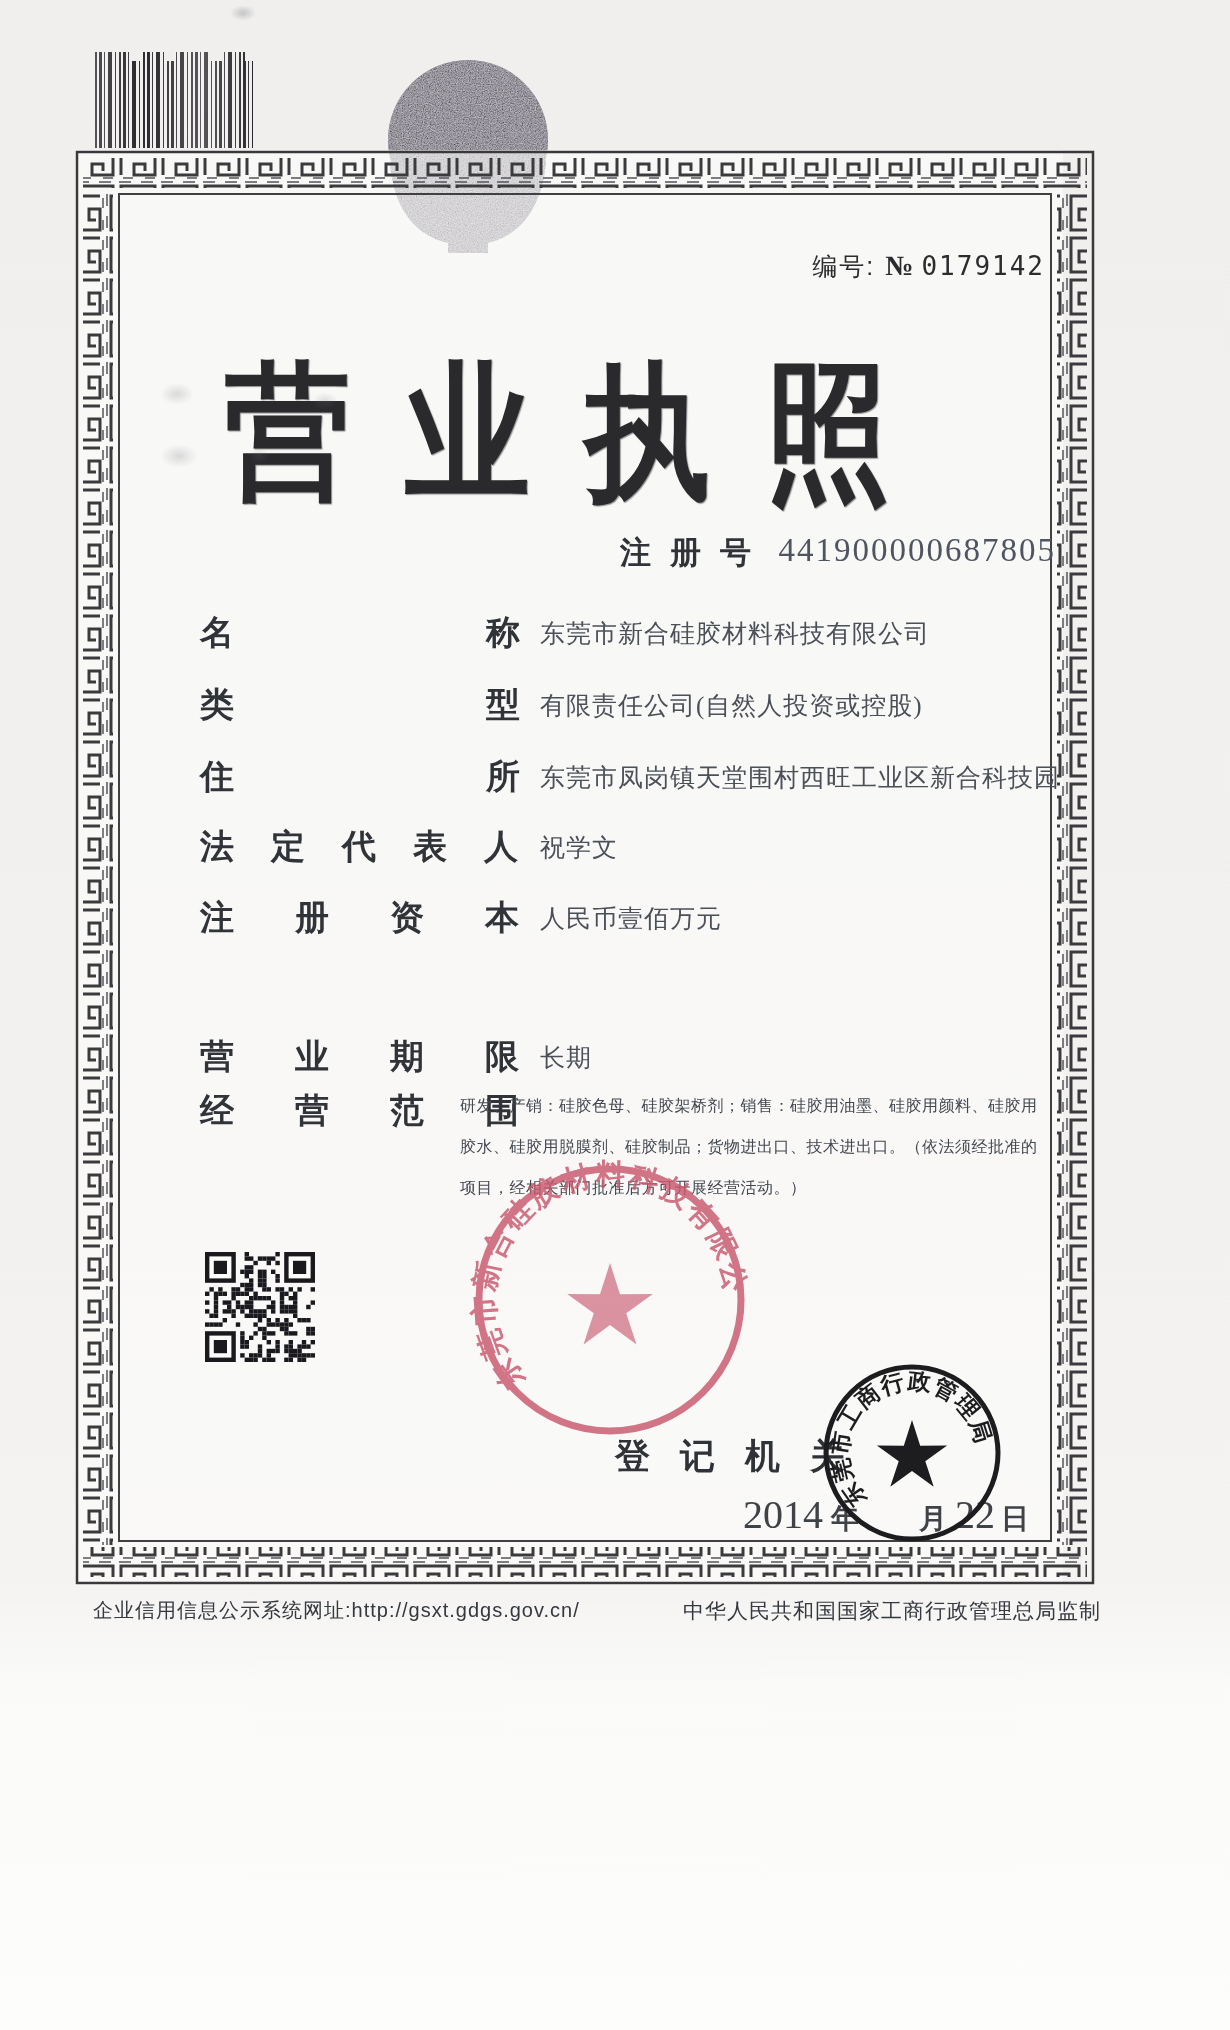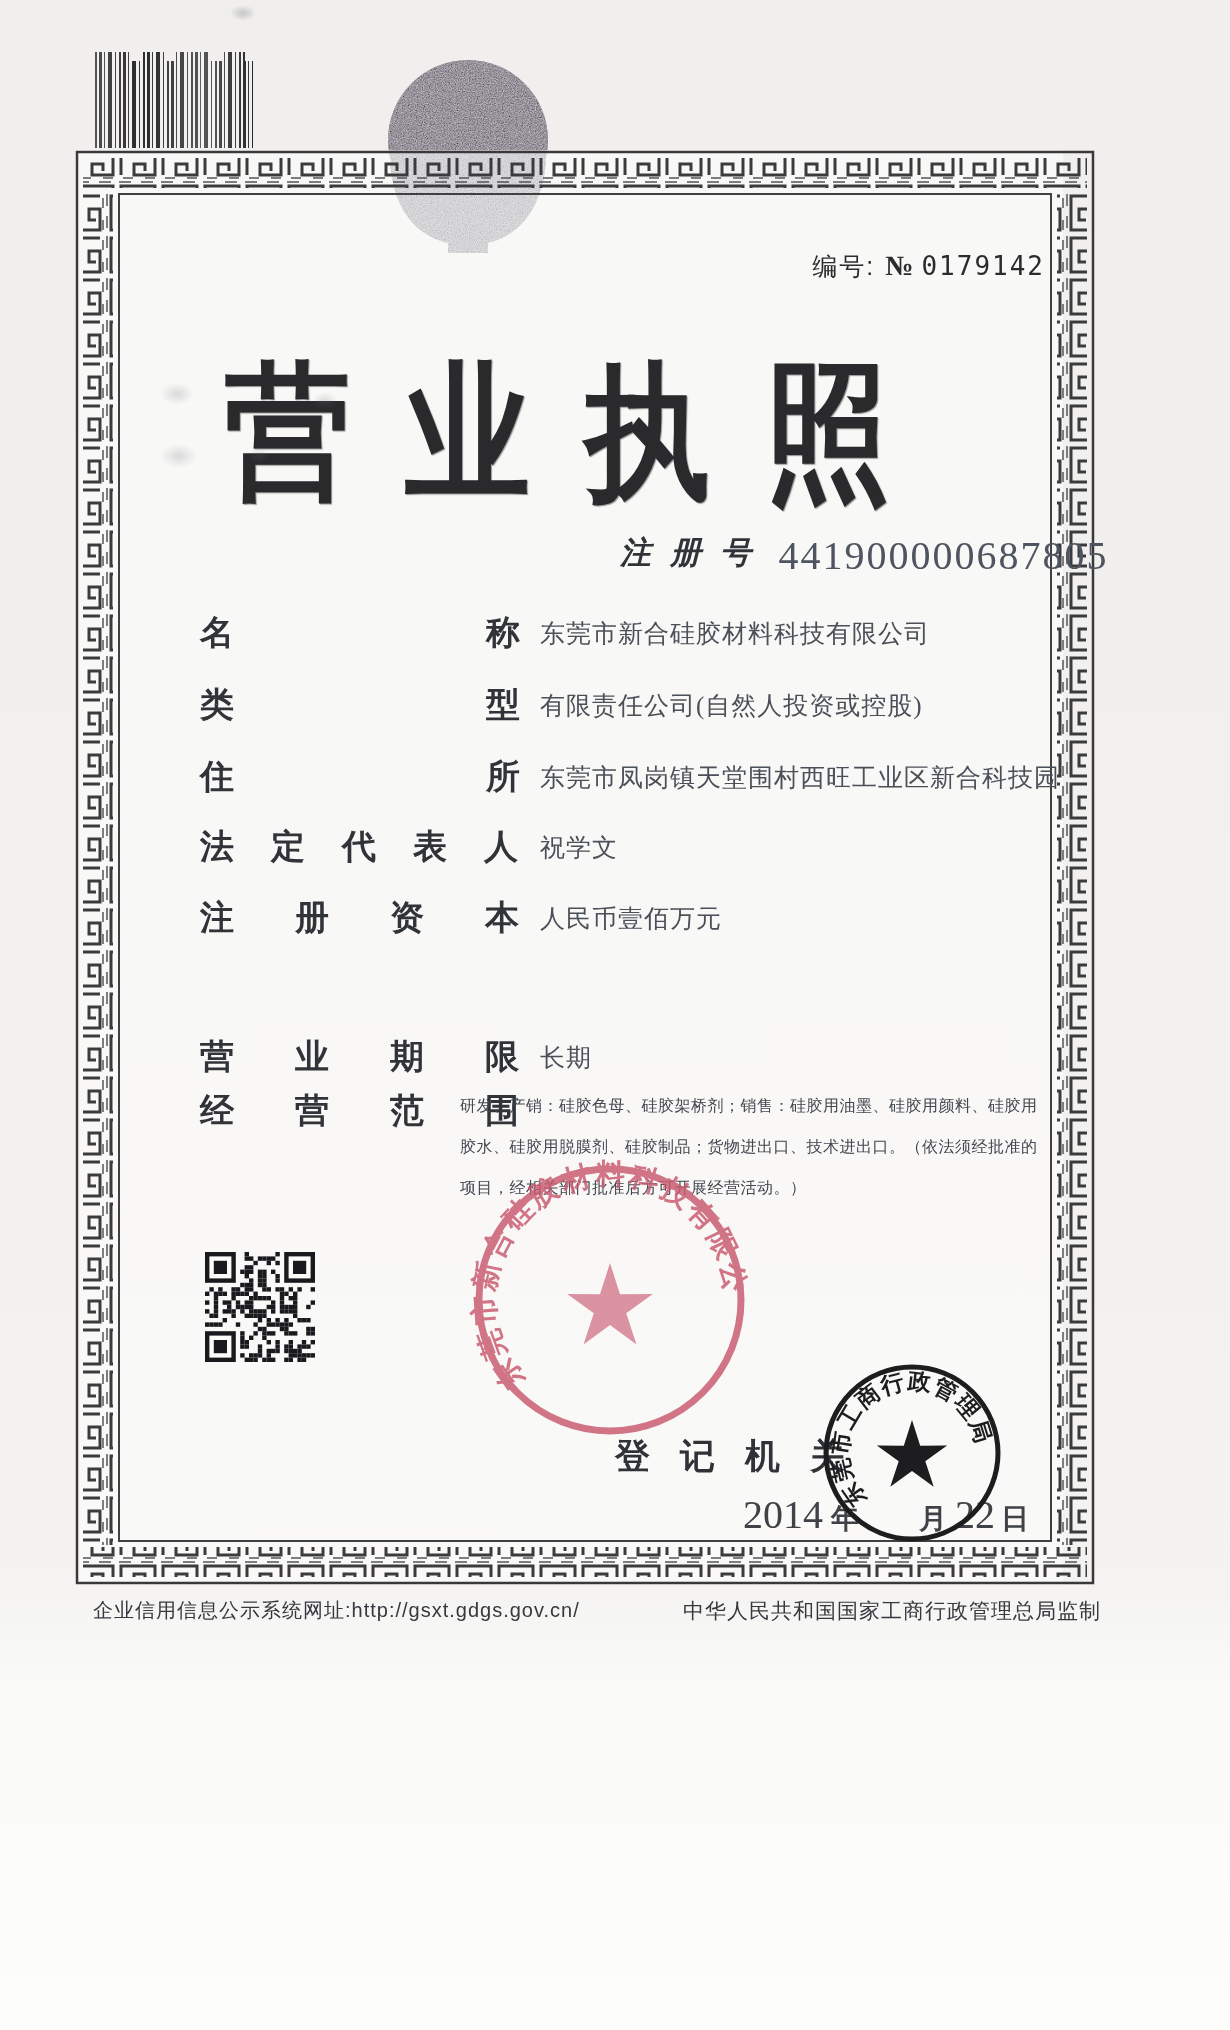"注册号" .regrow .rlab { font-style: italic -> none }
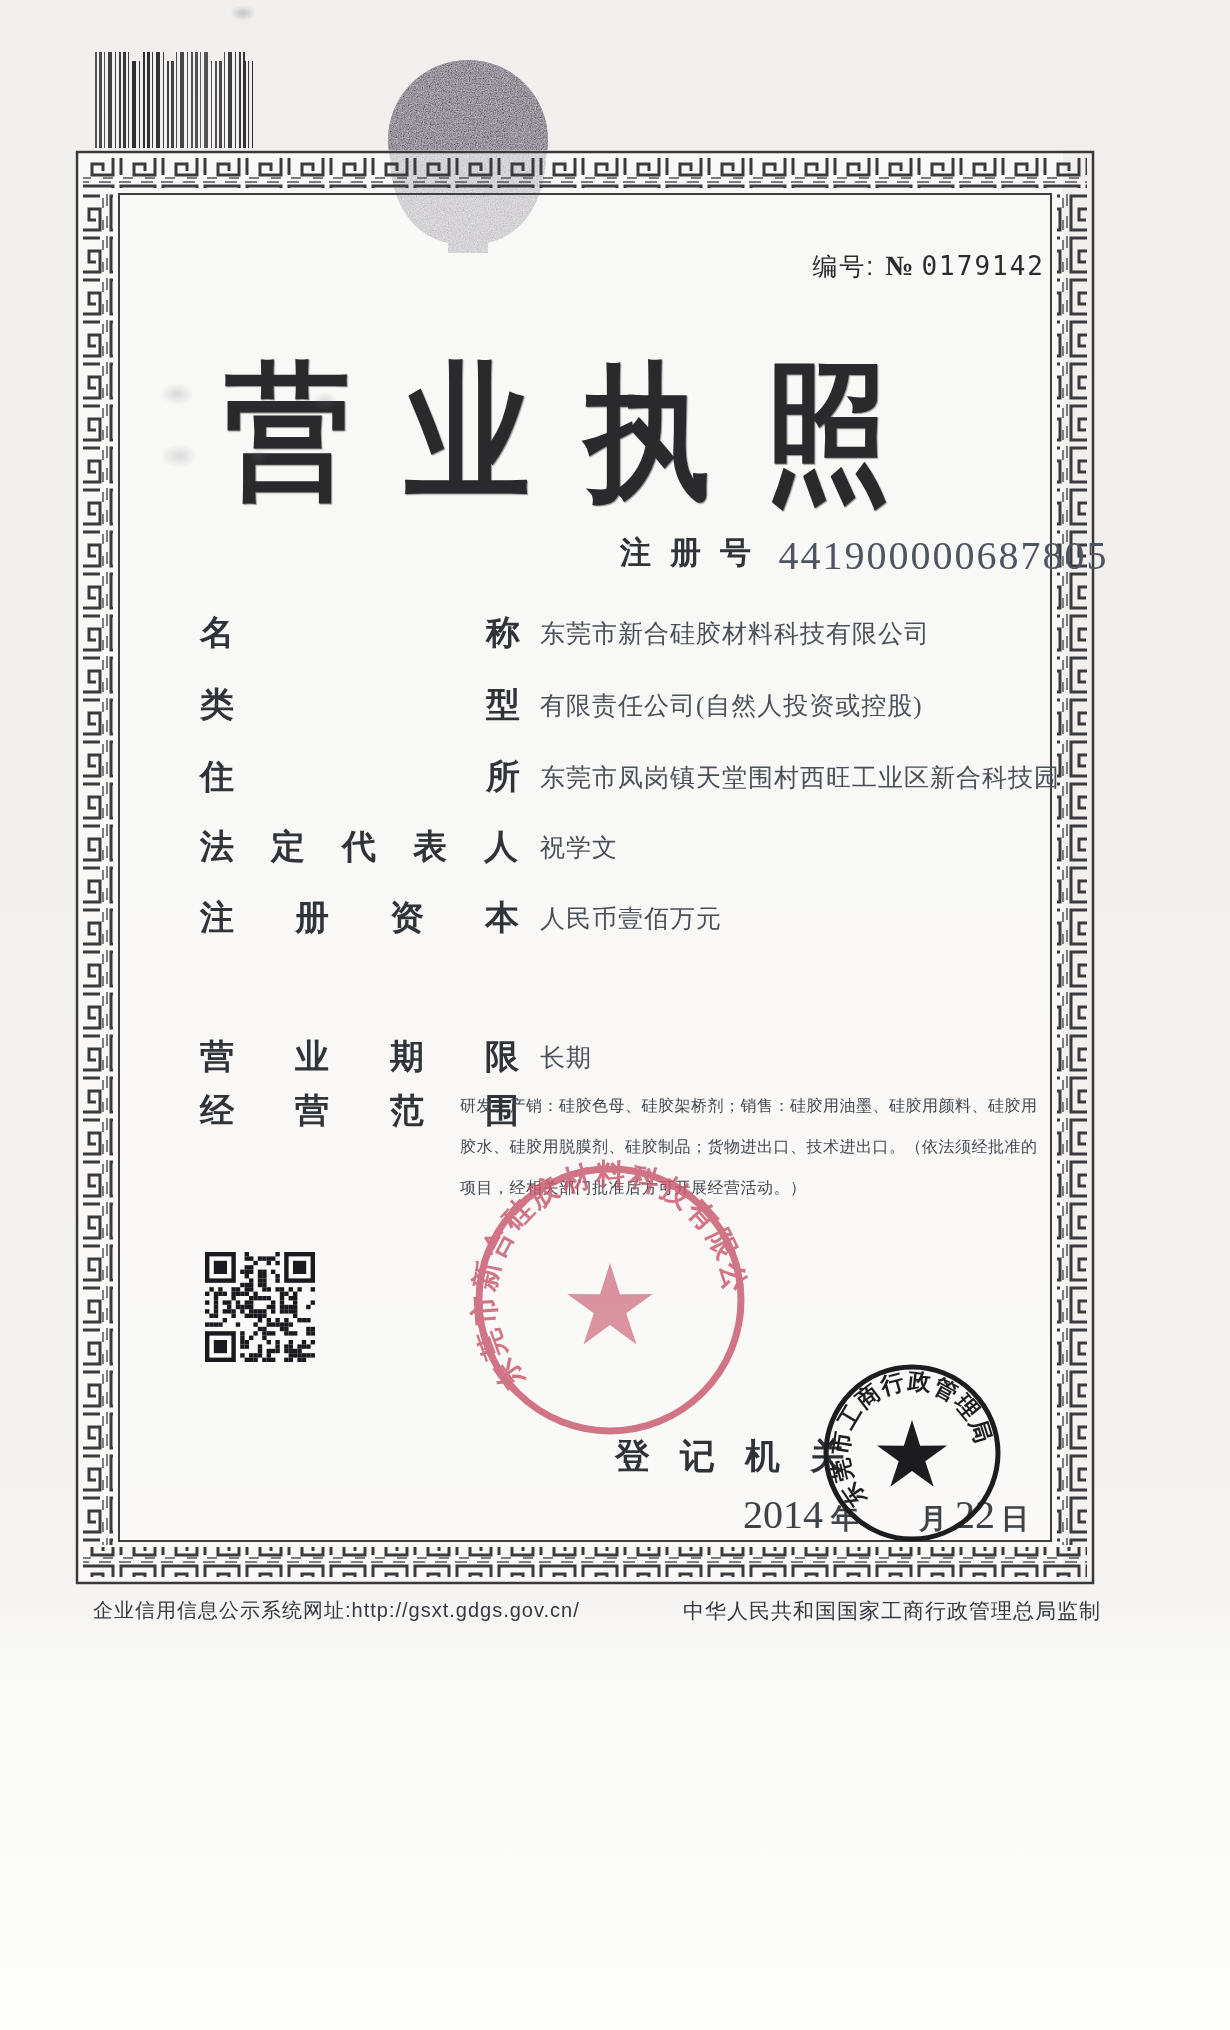"441900000687805" .regrow .rnum { font-size: 40px -> 33px }
